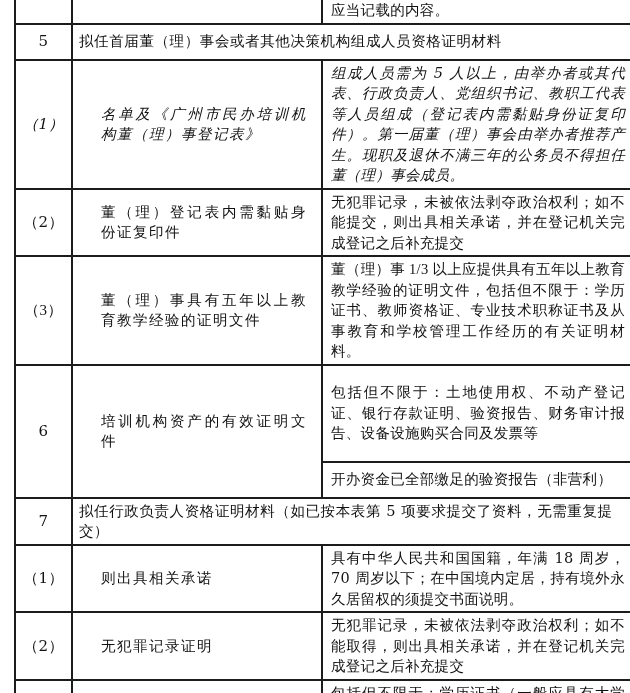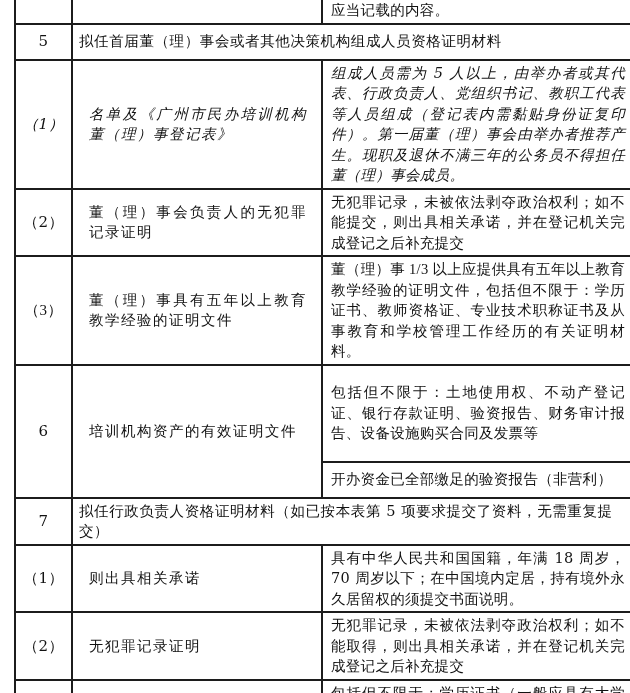"名单及《广州市民办培训机构董（理）事登记表》" td.item { padding: 2px 14px 2px 16px -> 2px 14px 2px 28px }
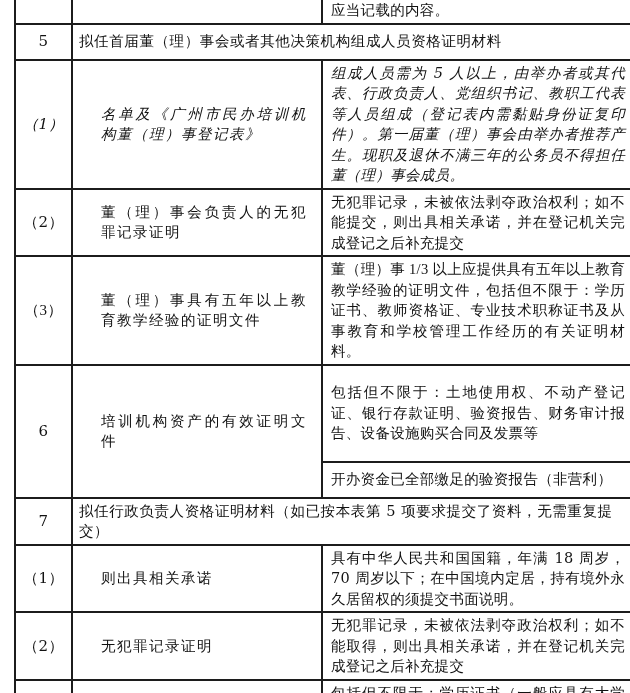"董（理）事会负责人的无犯罪记录证明" td.item { text: 事会负责人的无犯罪记录证明 -> 登记表内需黏贴身份证复印件 }
